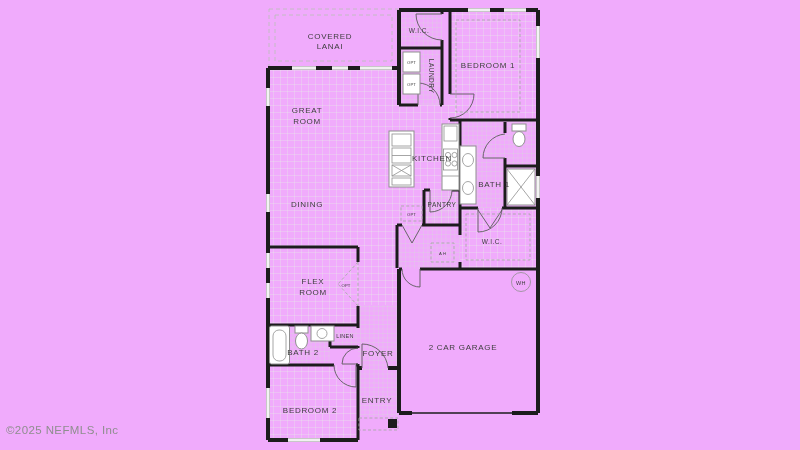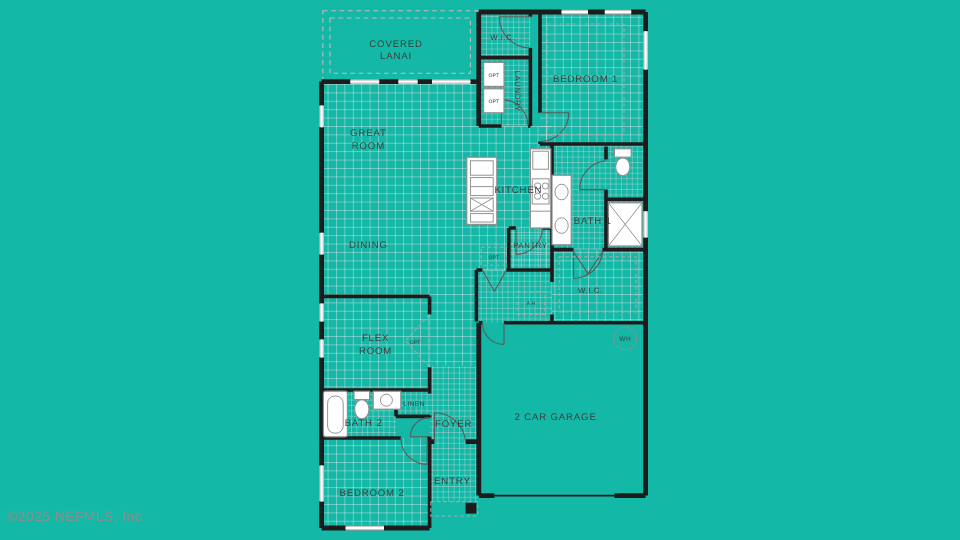"COVERED" #stage { background: #14b8a6 -> #f0abfc }
